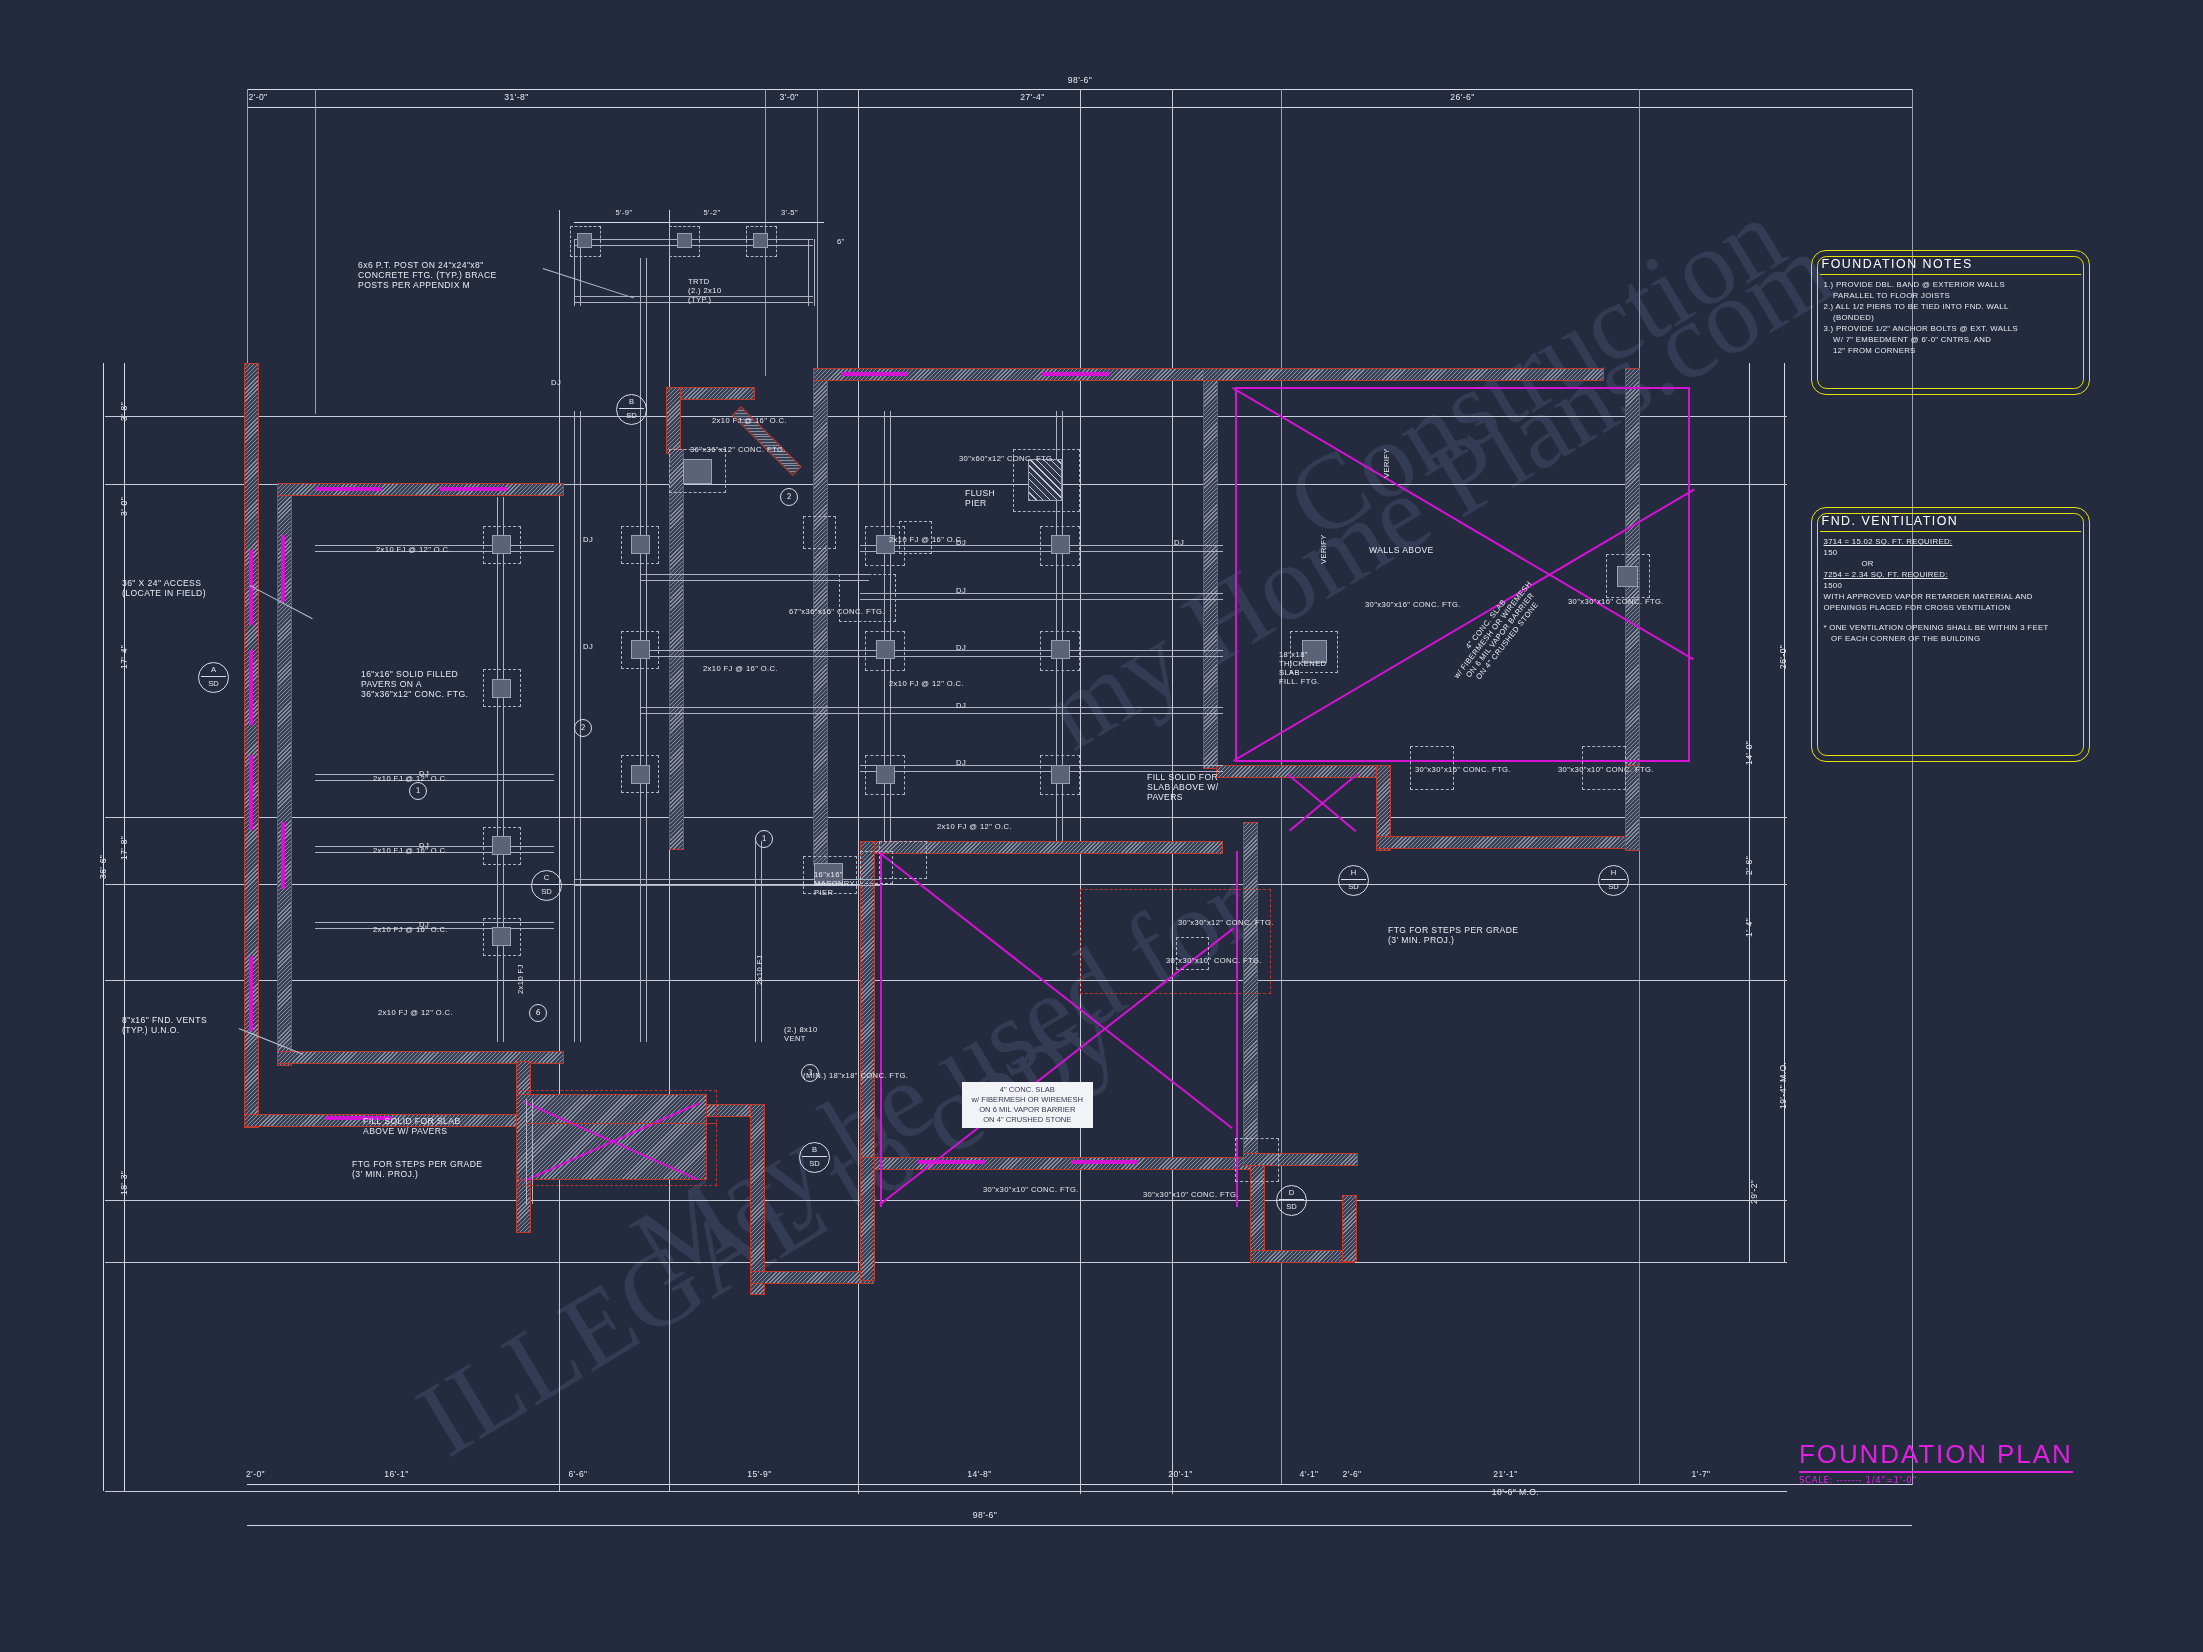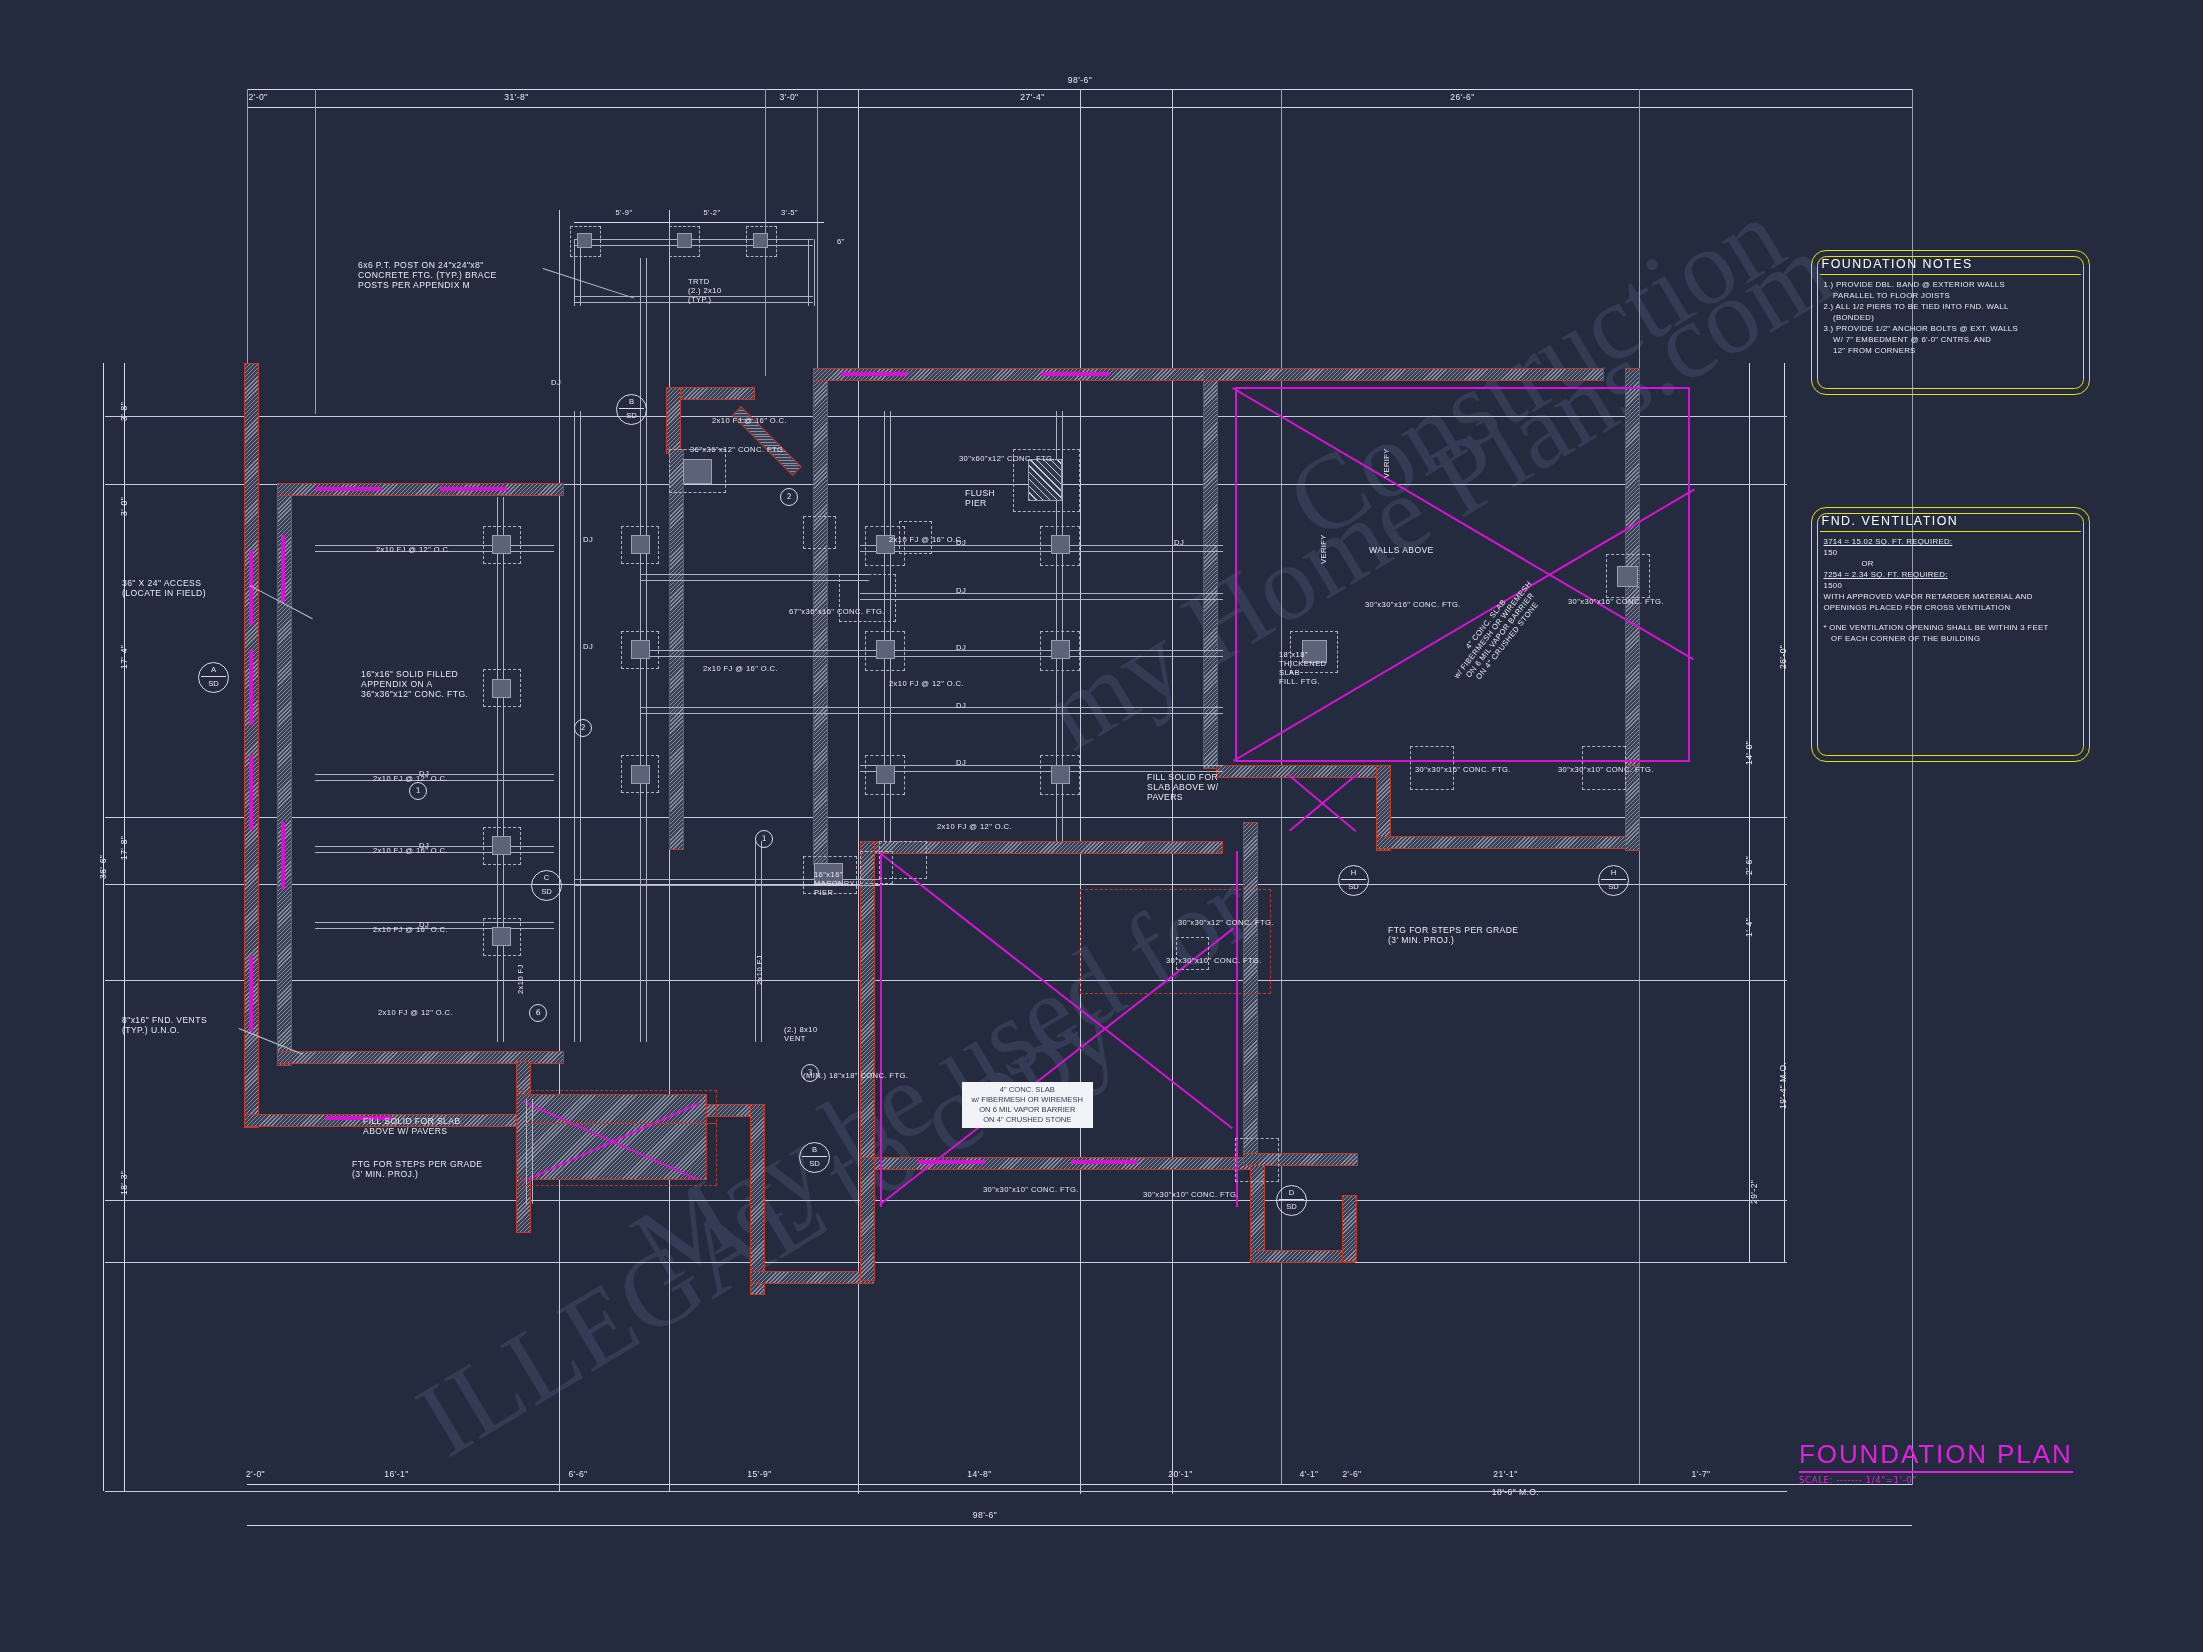"APPENDIX ON A" div.txt { text: APPENDIX -> PAVERS }
